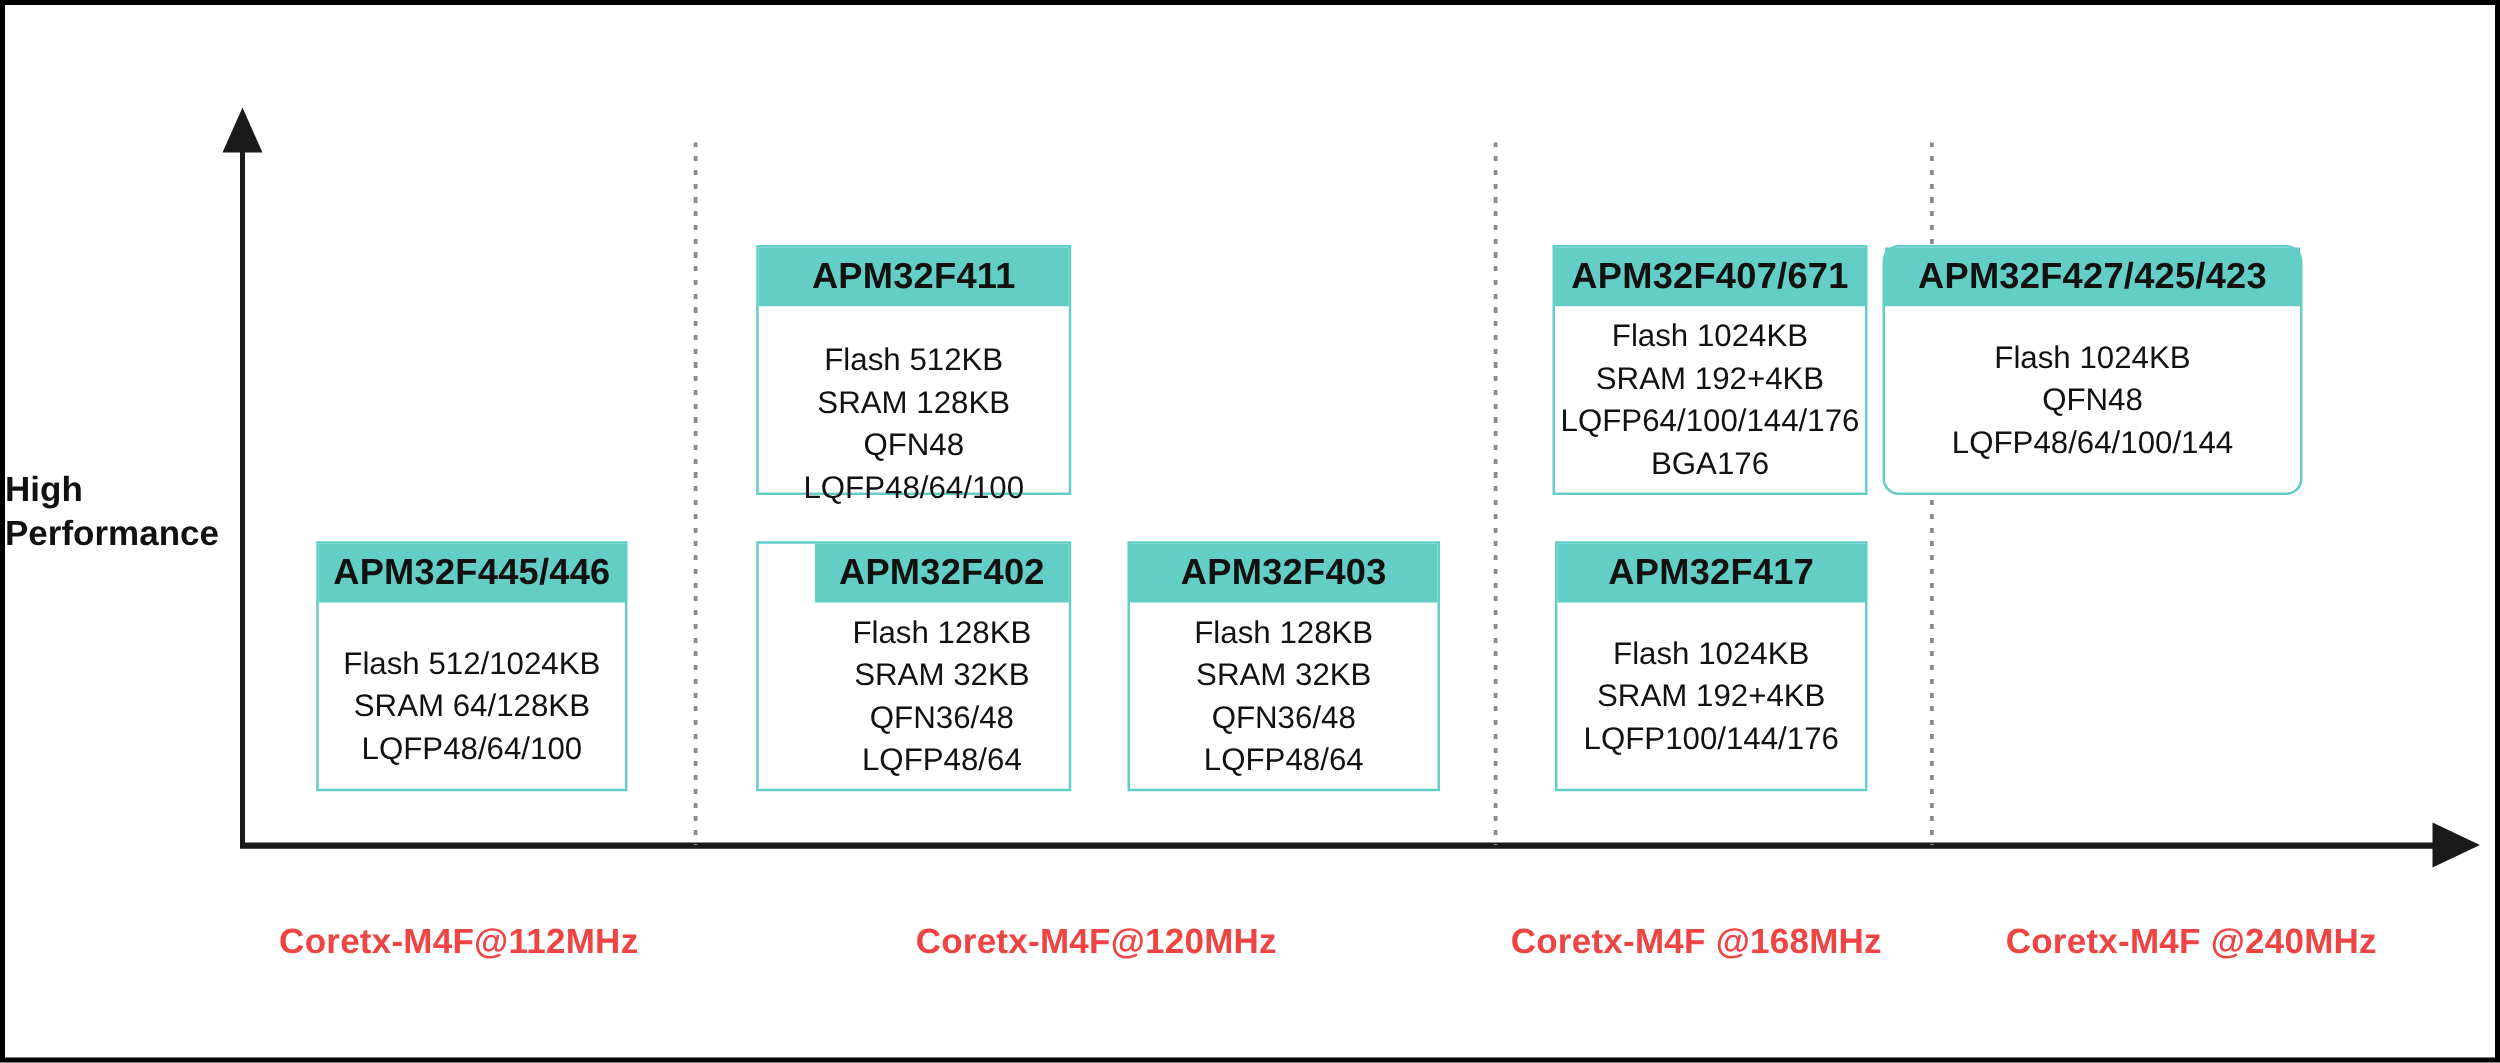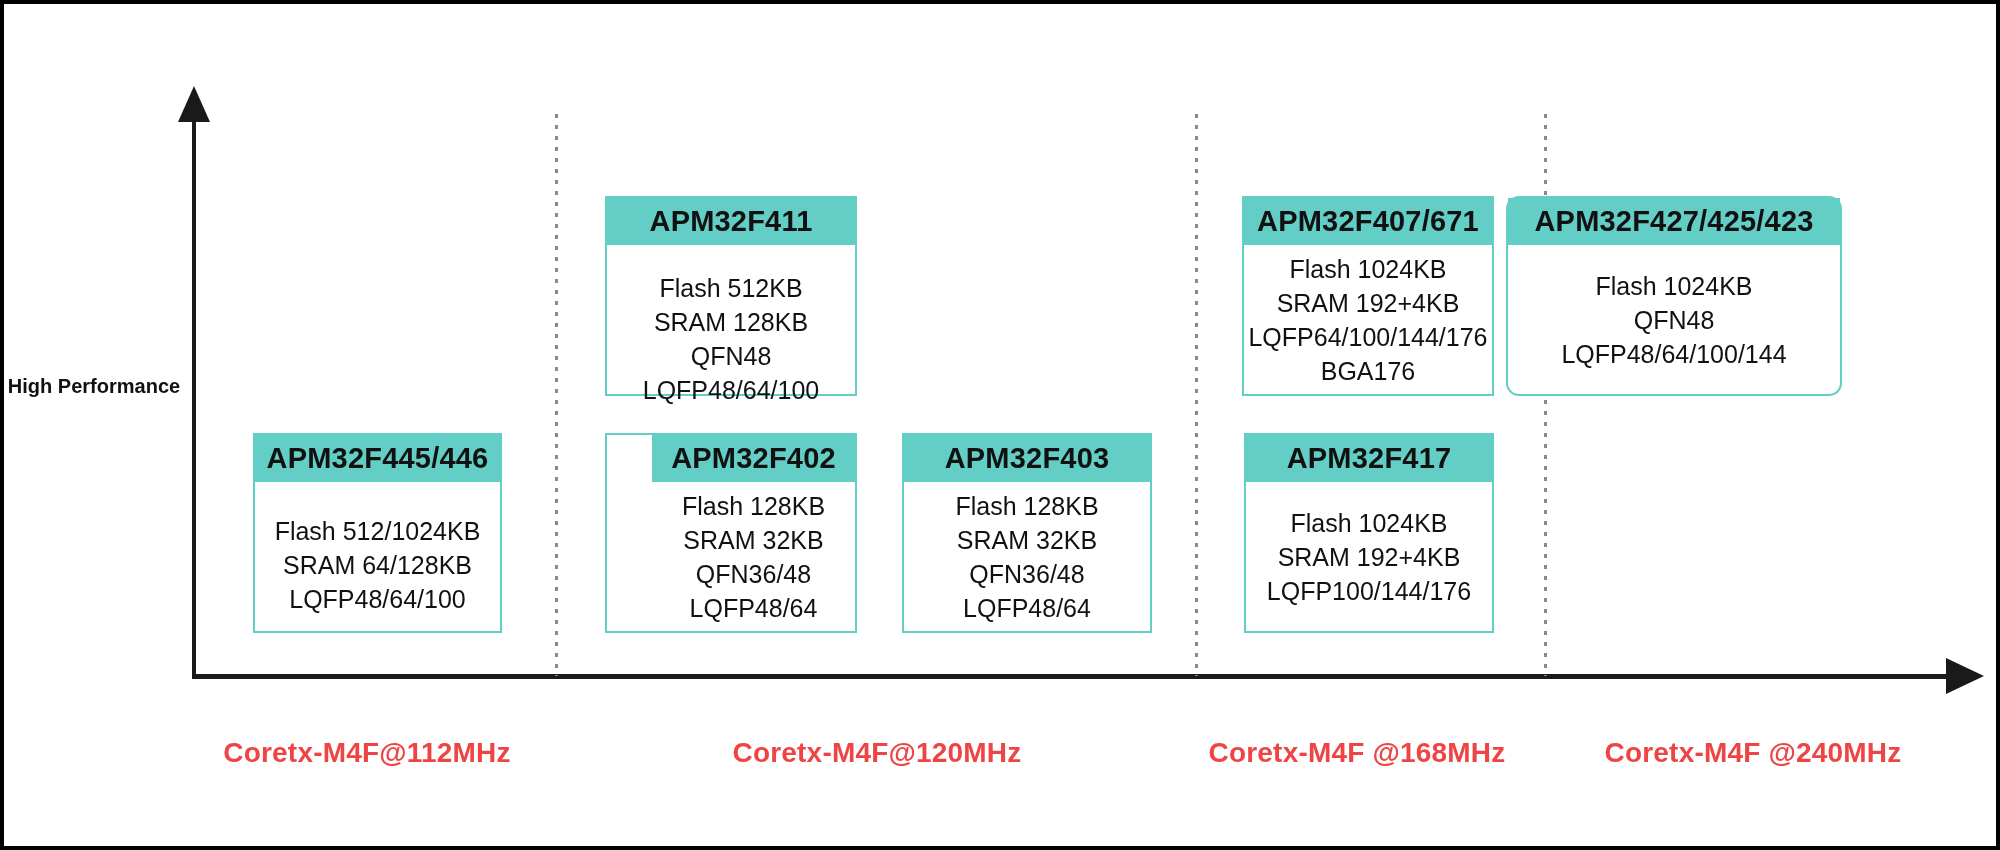"High Performance" .y-axis-label { font-size: 20px -> 28px; text-align: center -> left }
